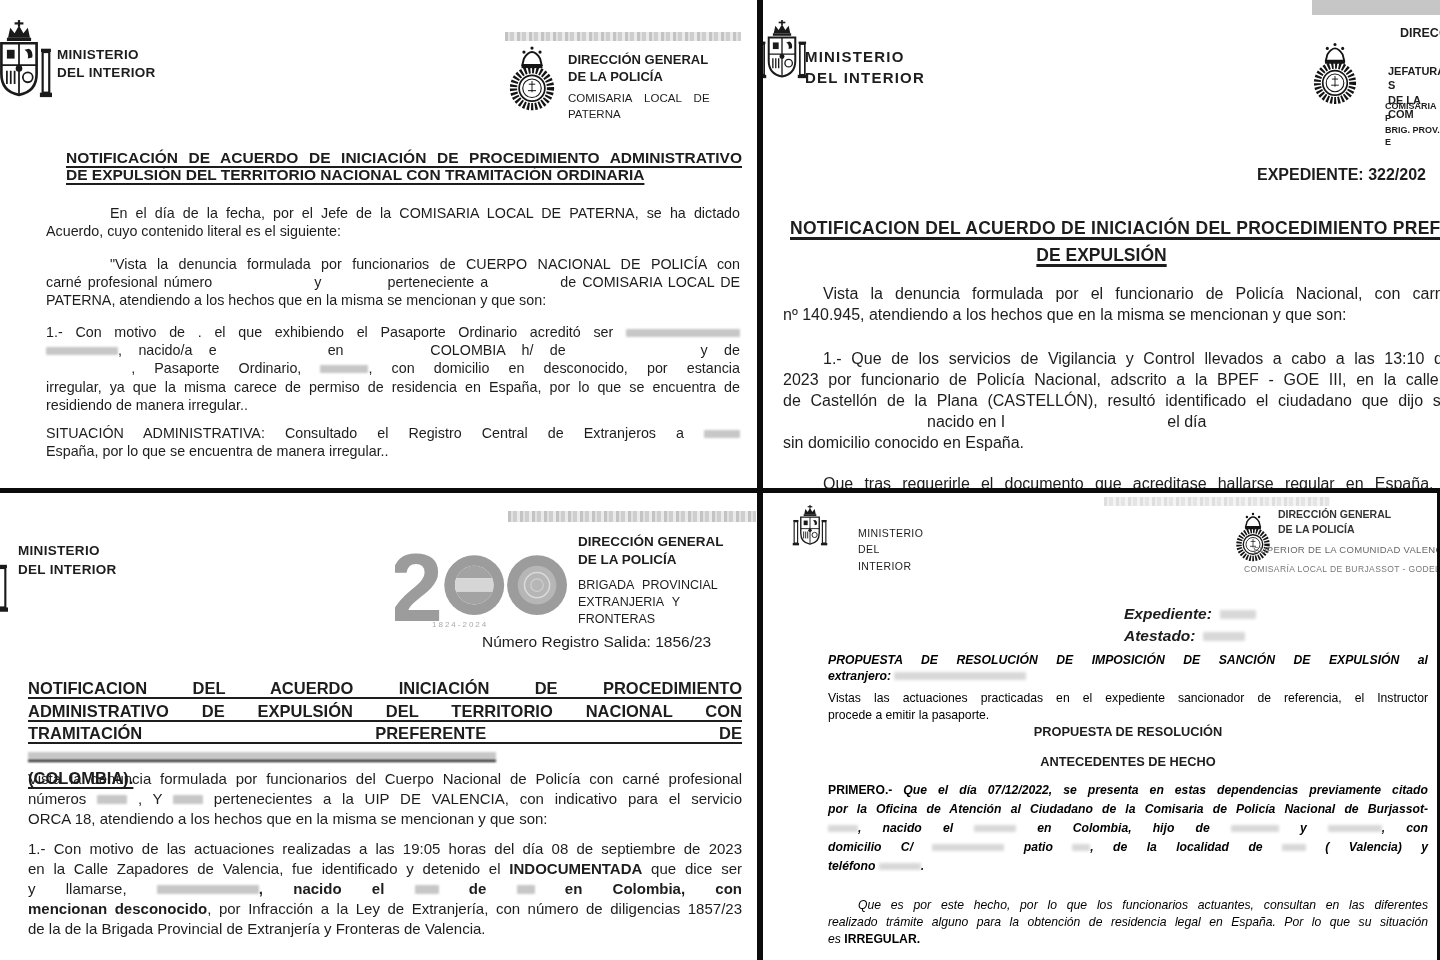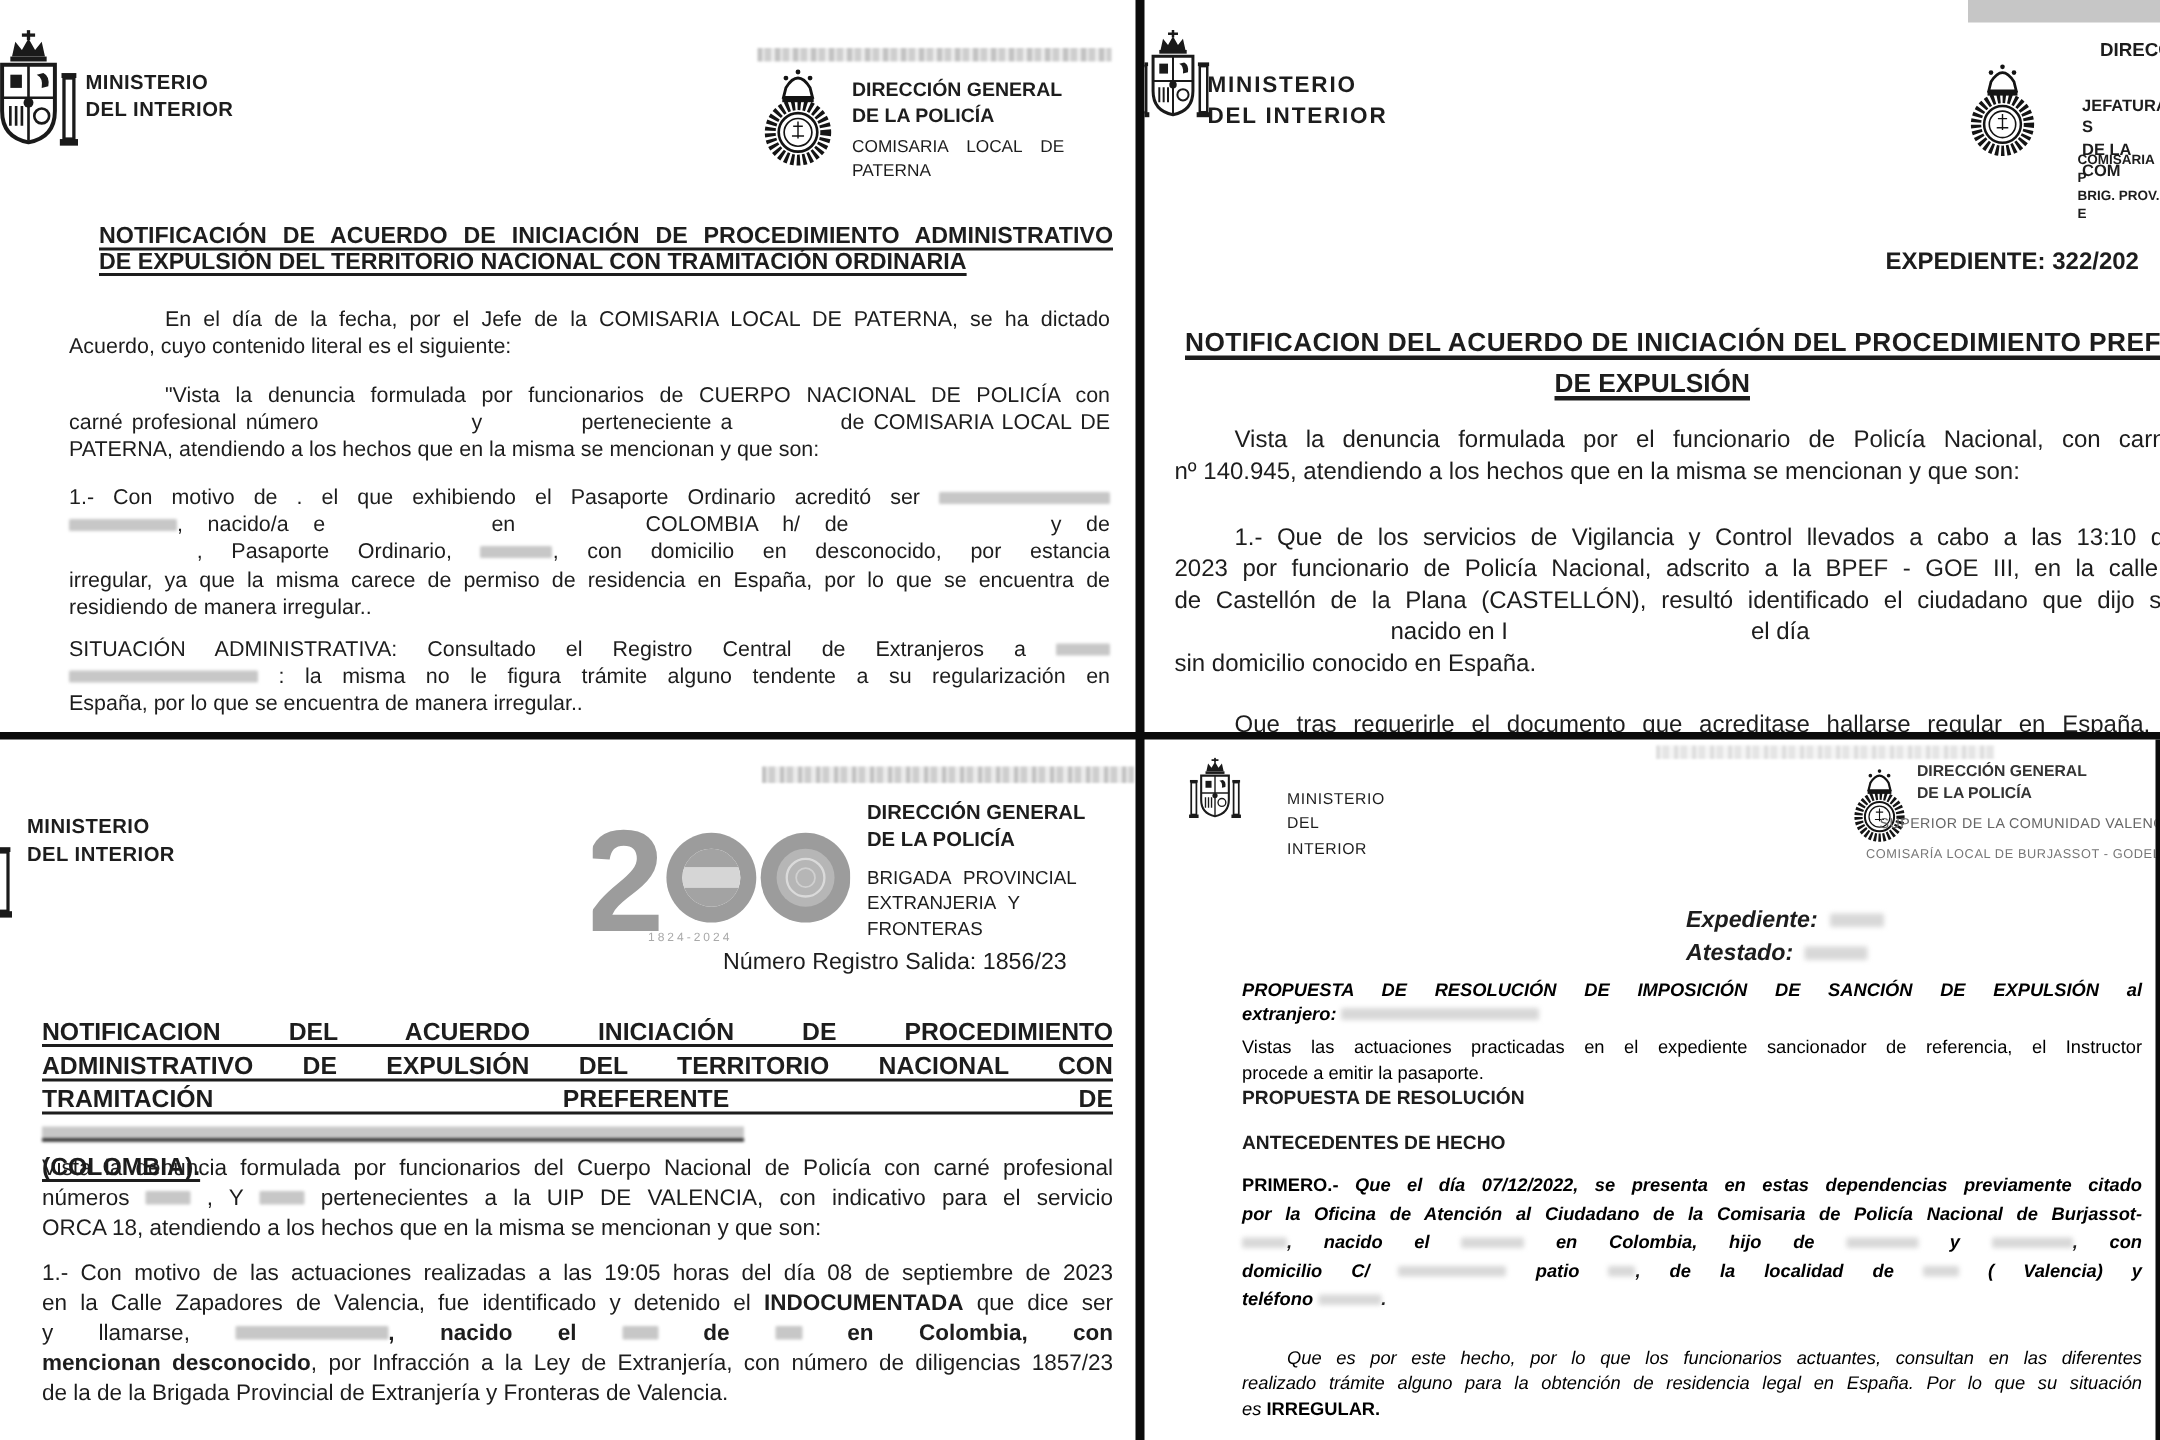": la misma no le" div.tline { html: <div><span></span><span> : la misma no le figura trámite alguno tendente a su regularización en</span></div> -> none }
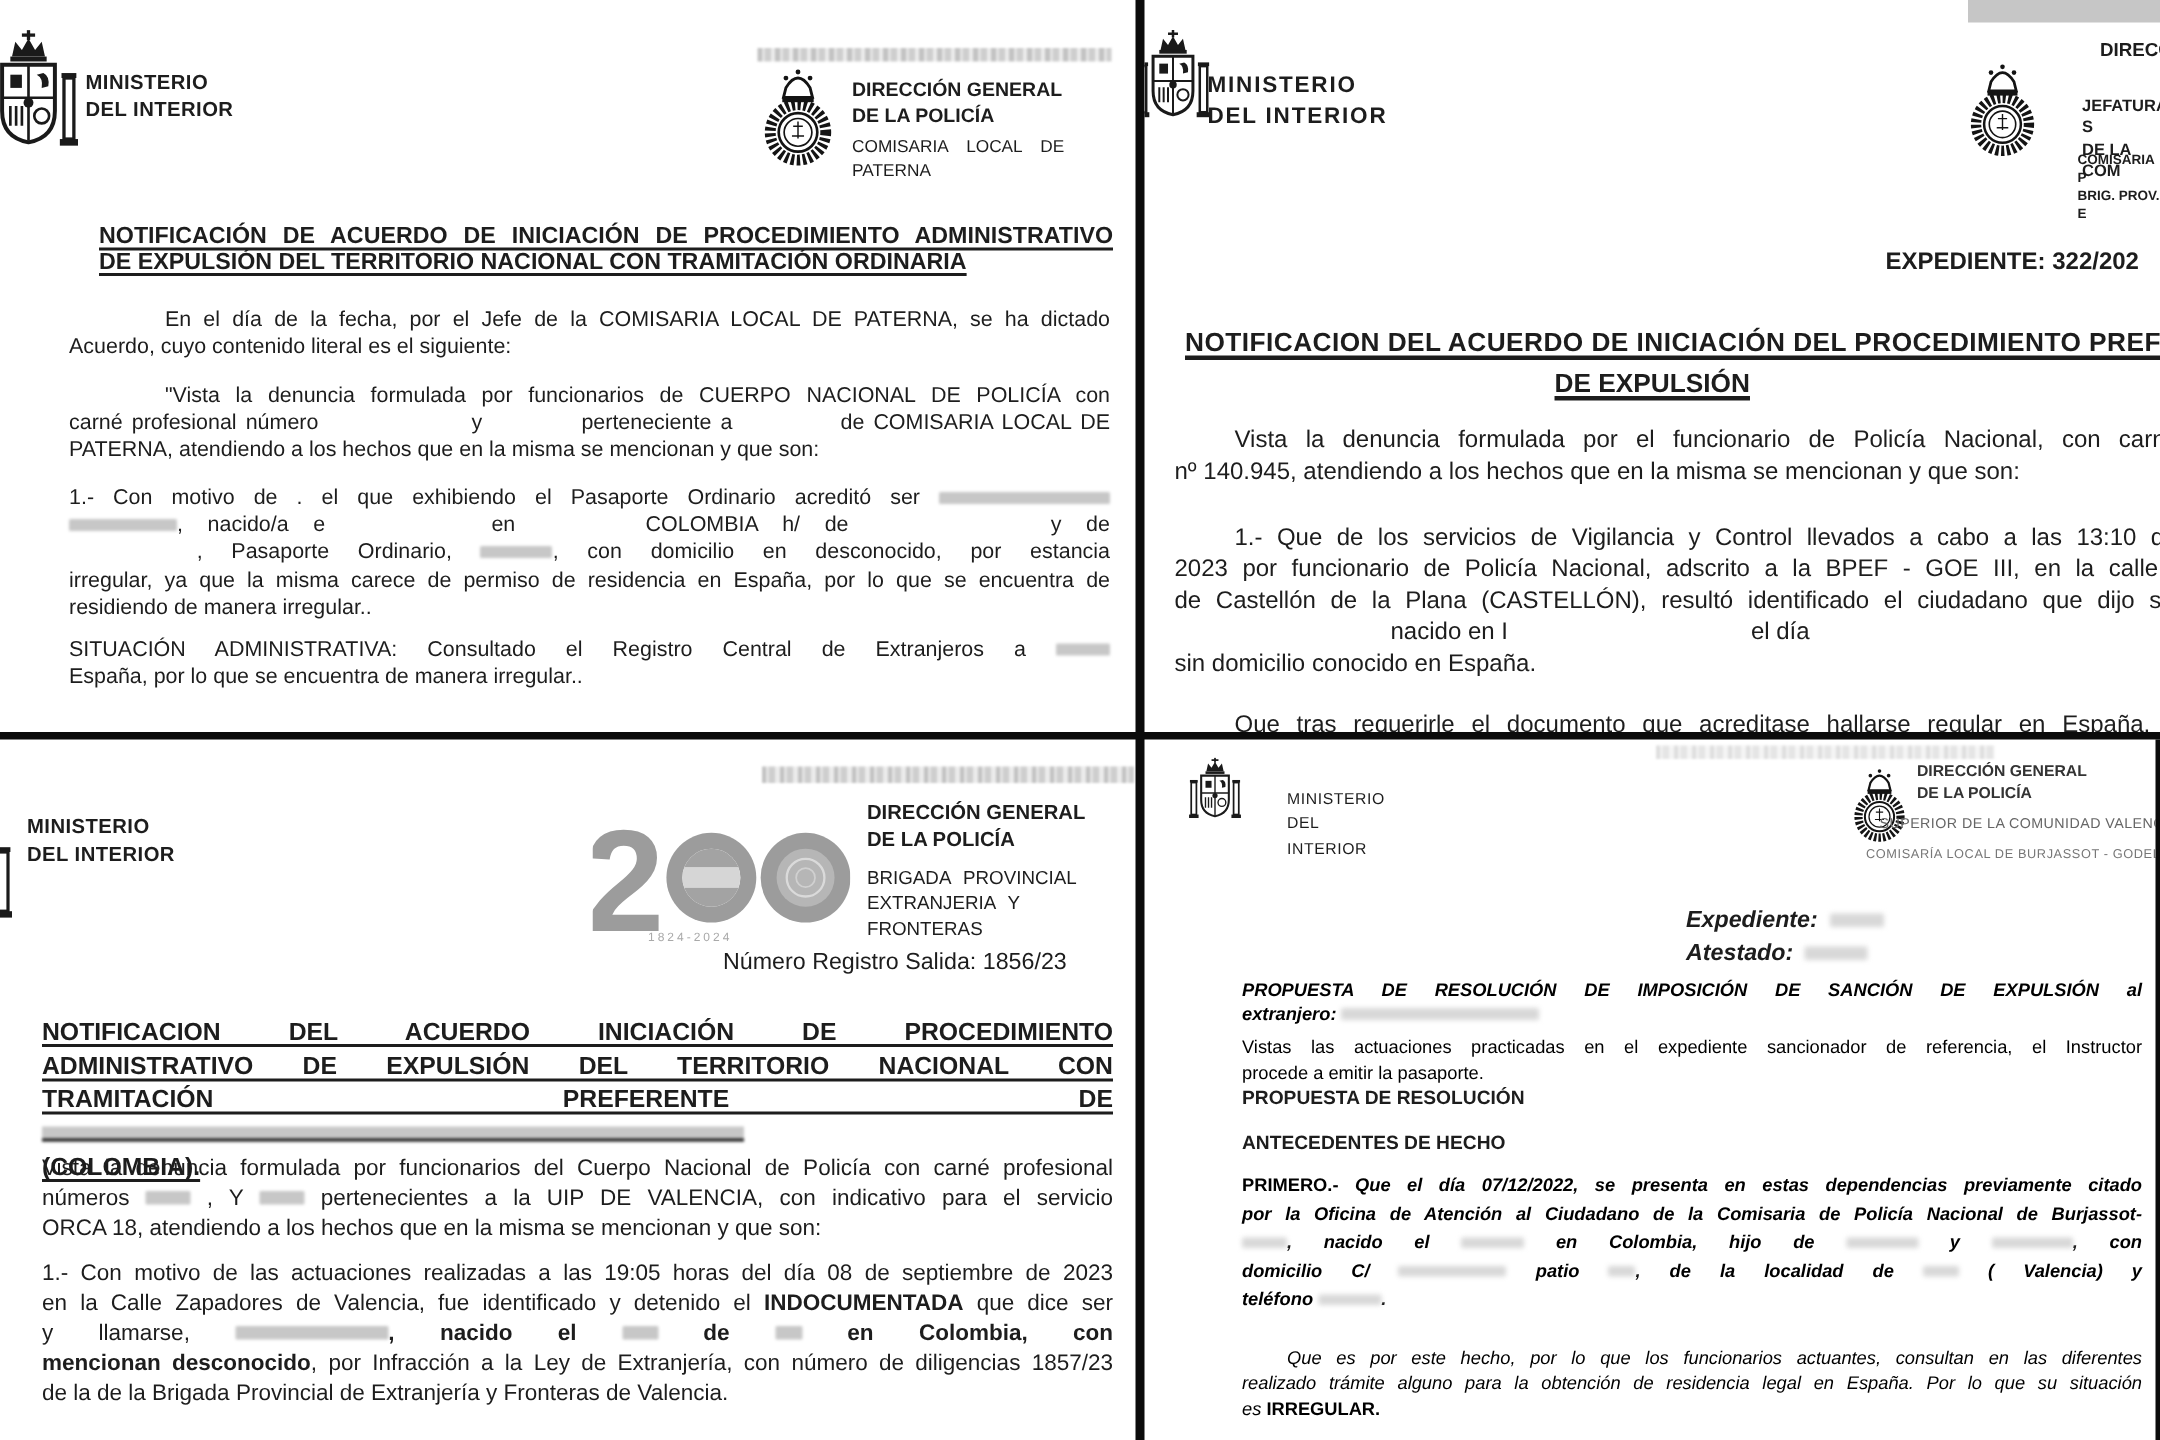"PROPUESTA DE RESOLUCIÓN" .br-h { text-align: left -> center }
